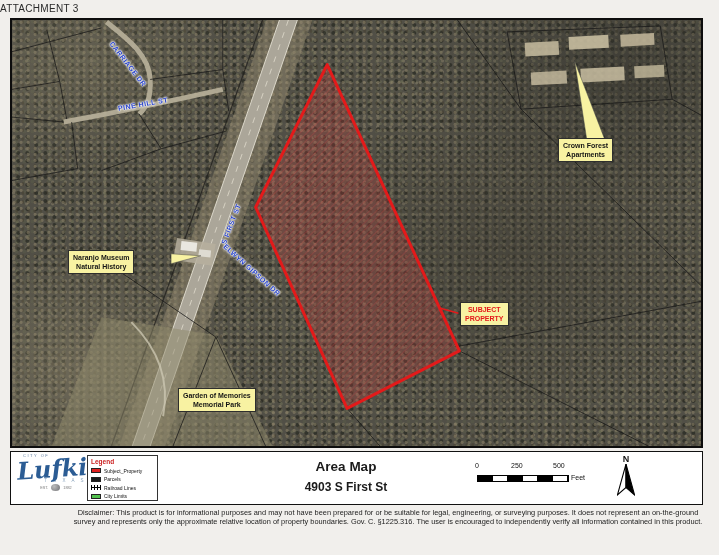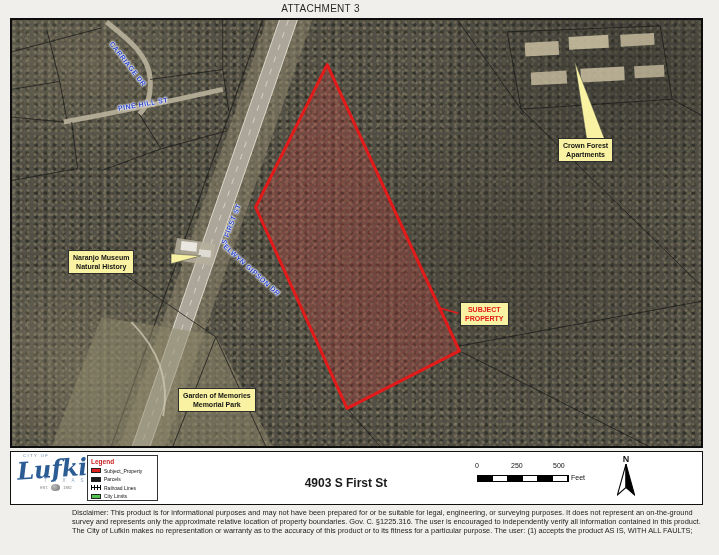"ATTACHMENT 3" .hdr { text-align: center -> left }
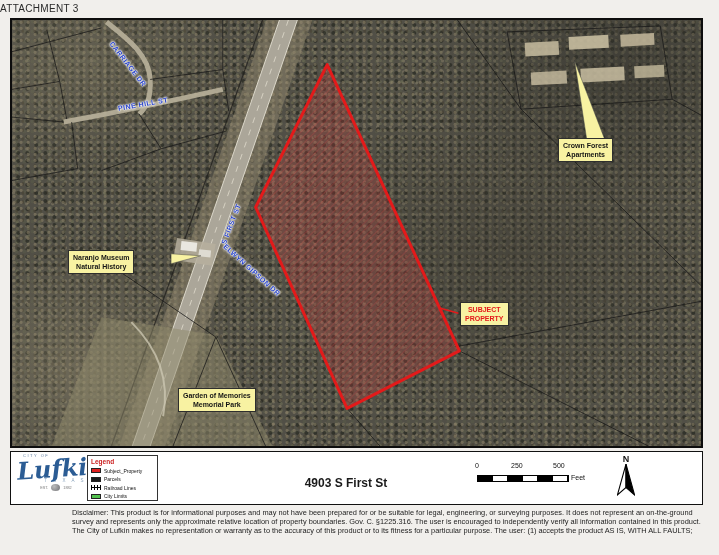"Area Map" div.t1 { html: none -> <div>Area Map</div> }
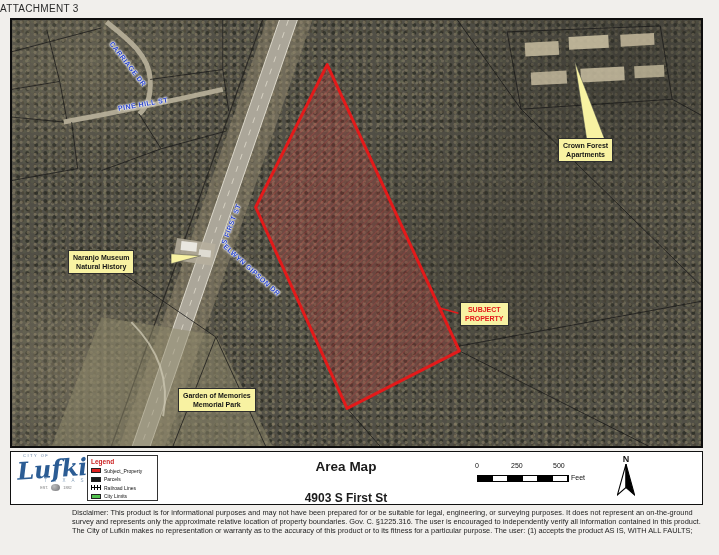"4903 S First St" .ftitle .t2 { margin-top: 17px -> 6px }
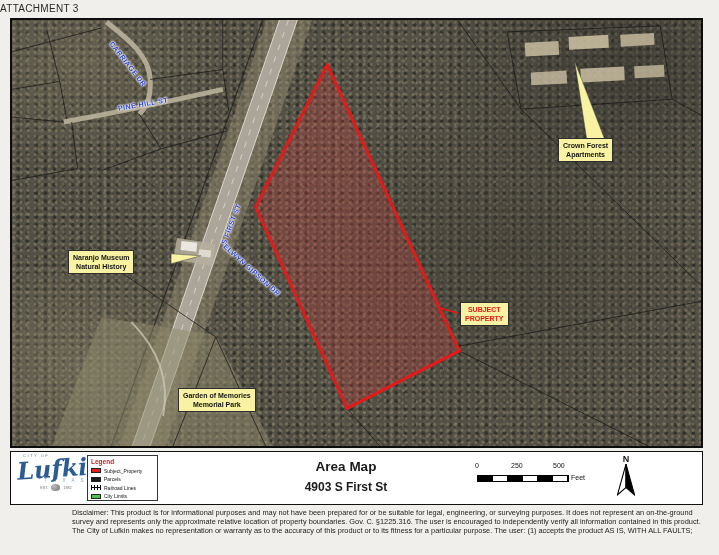"Disclaimer: This product is for" .disclaimer div { text-align: none -> center }
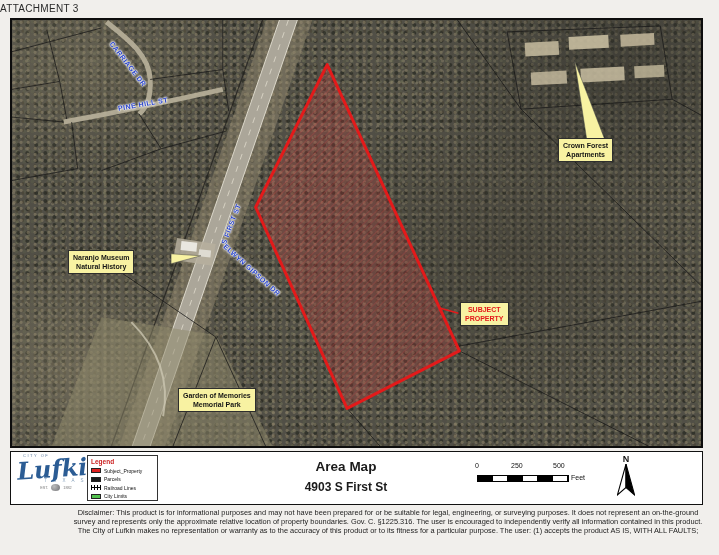"The City of Lufkin makes" div { html: <div>The City of Lufkin makes no representation or warranty as to the accuracy of this product or to its fitness for a particular purpose. The user: (1) accepts the product AS IS, WITH ALL FAULTS;</div> -> none }
